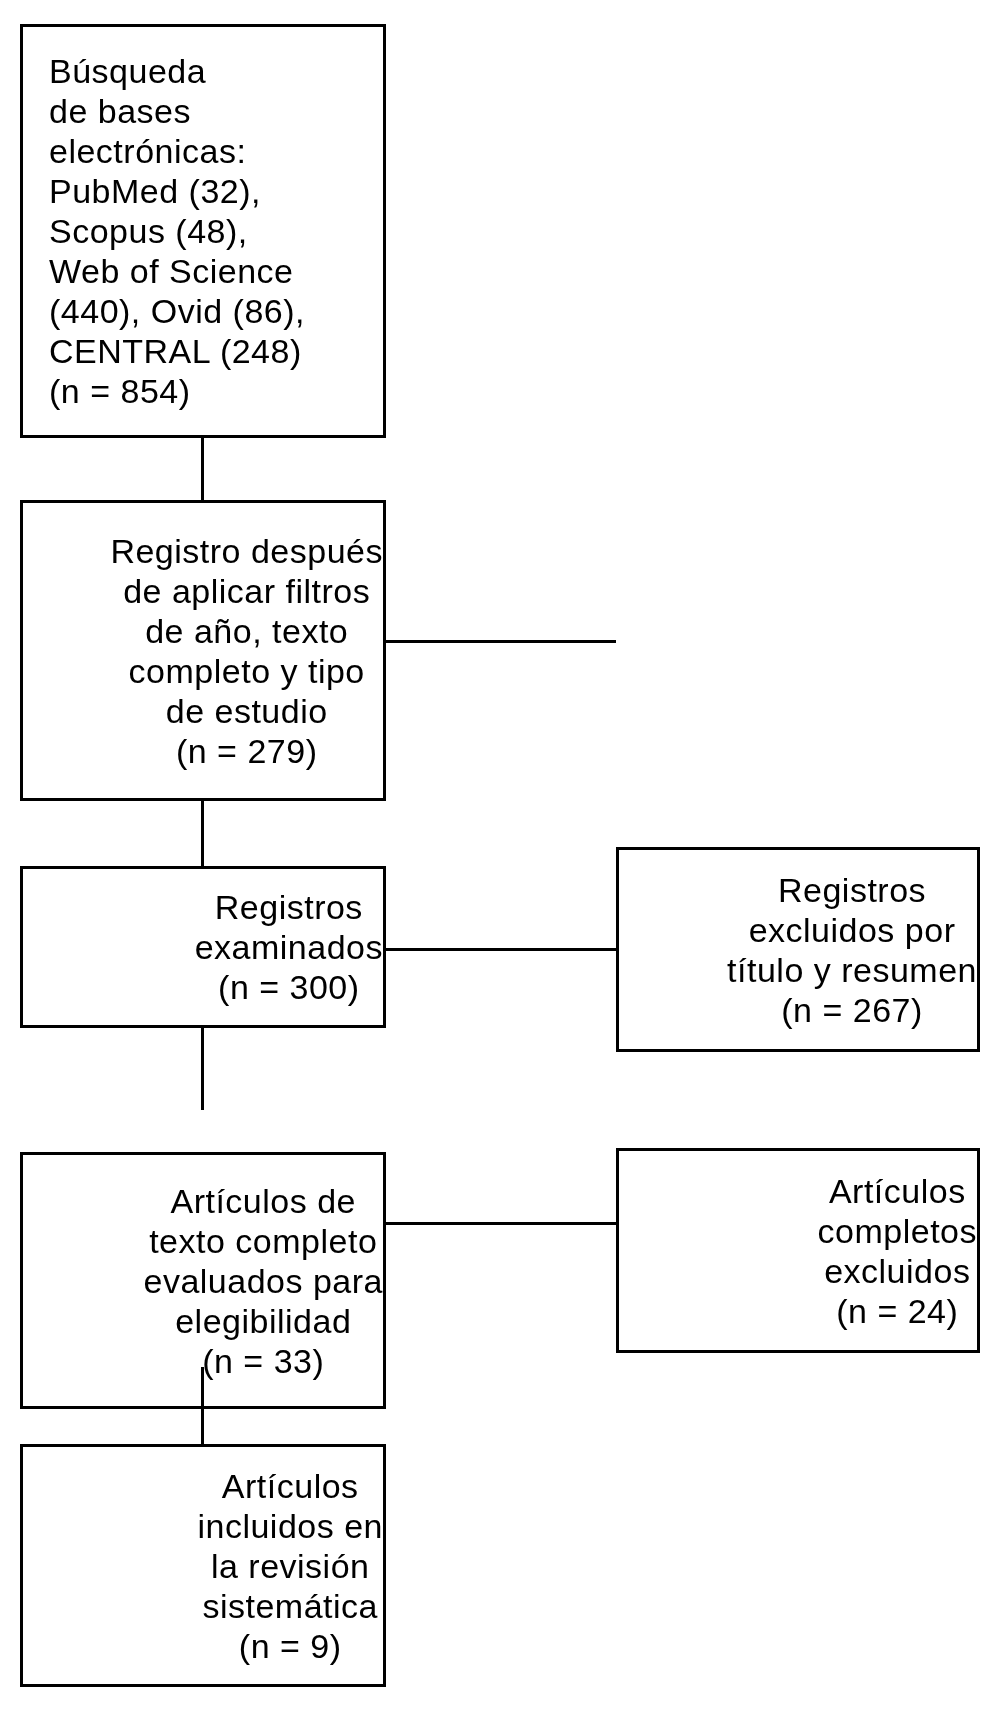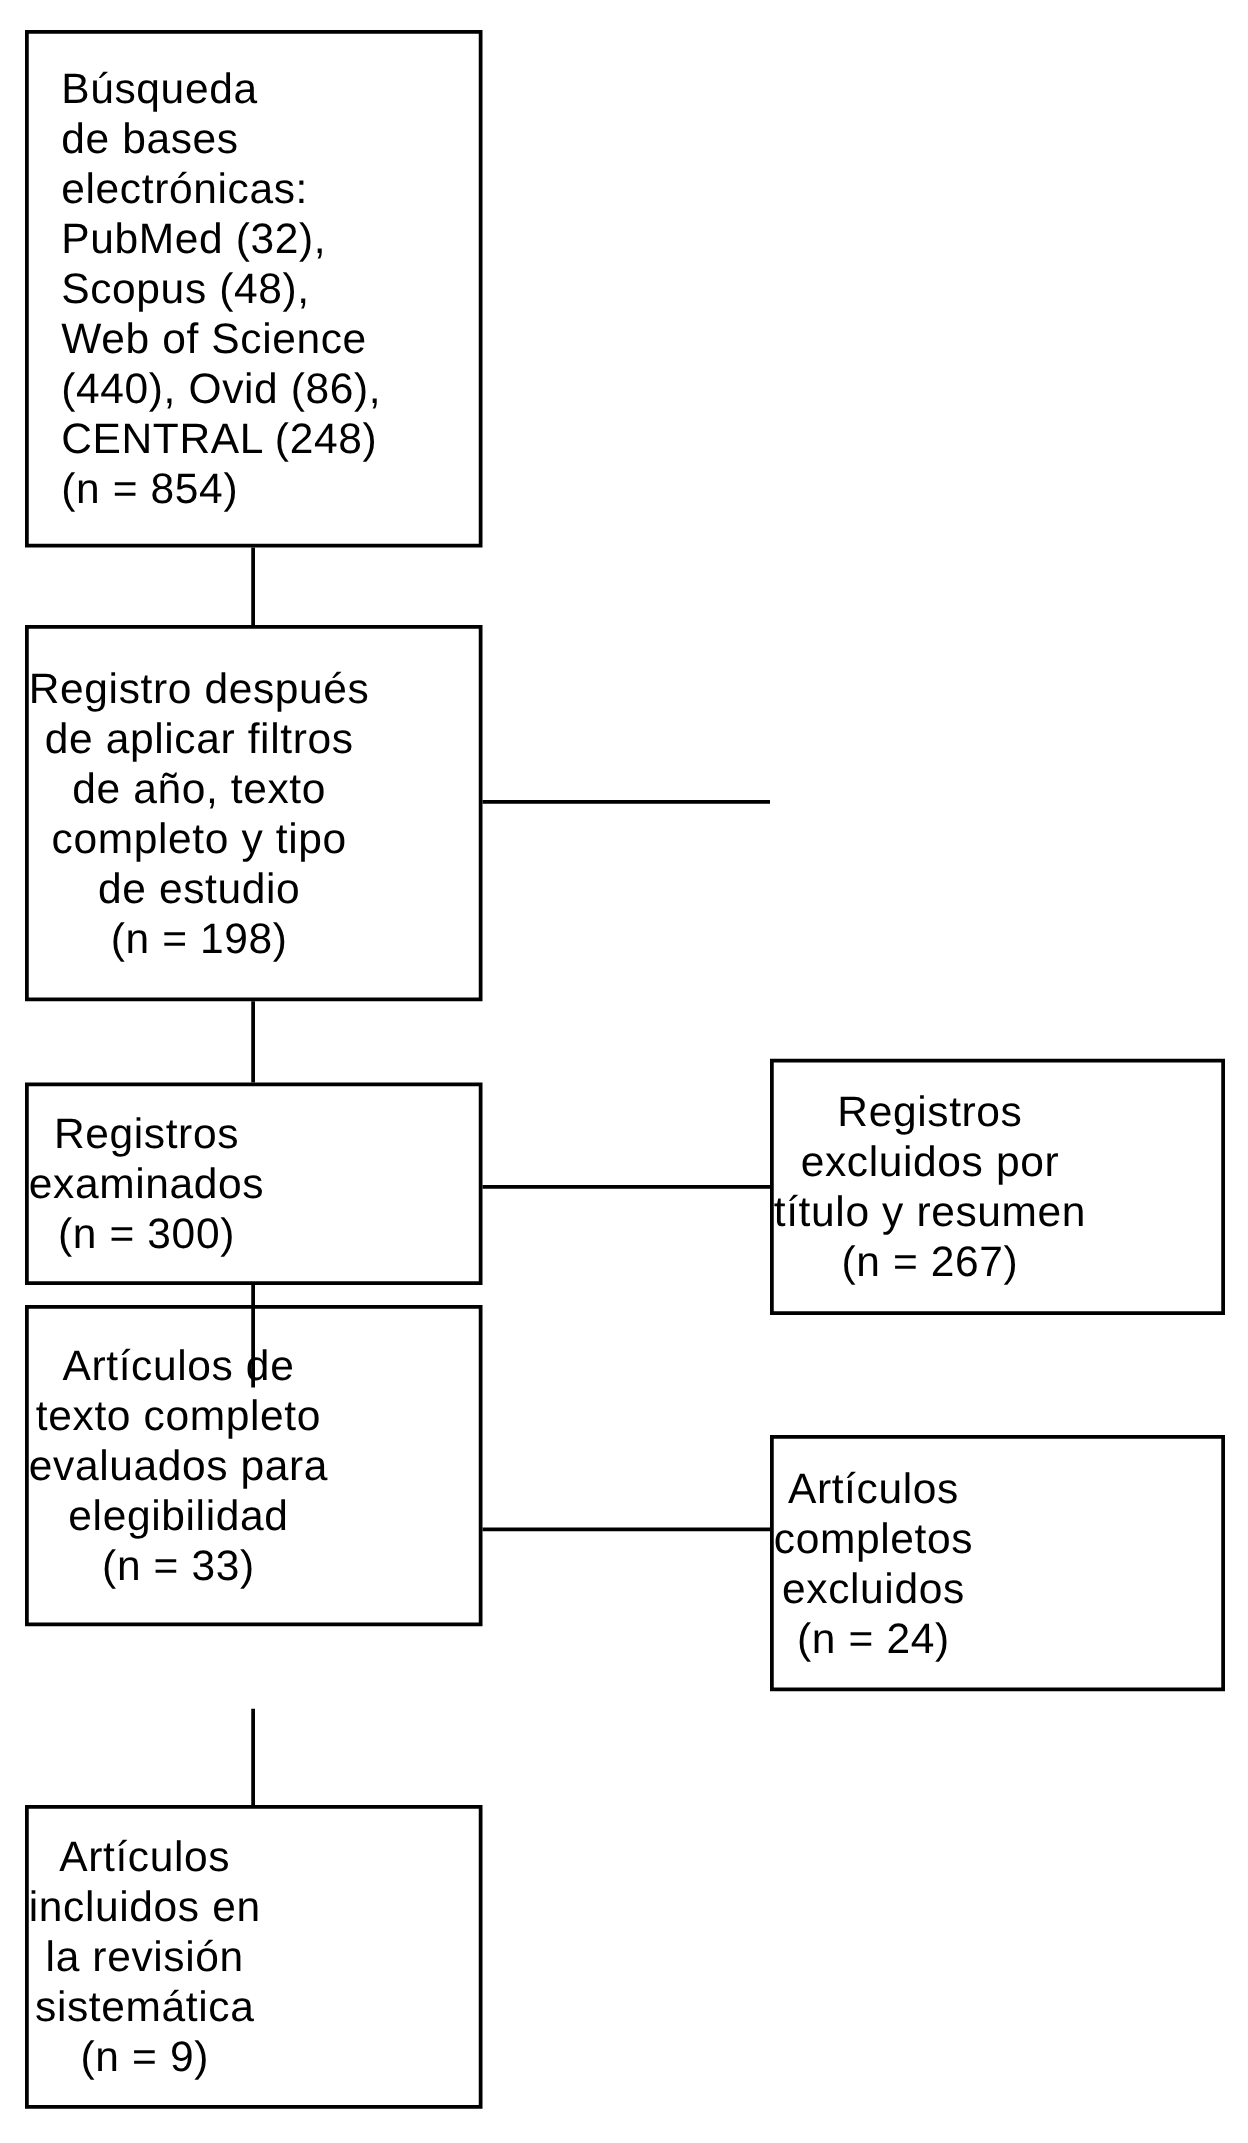"Búsqueda" .box { justify-content: flex-start -> flex-end }
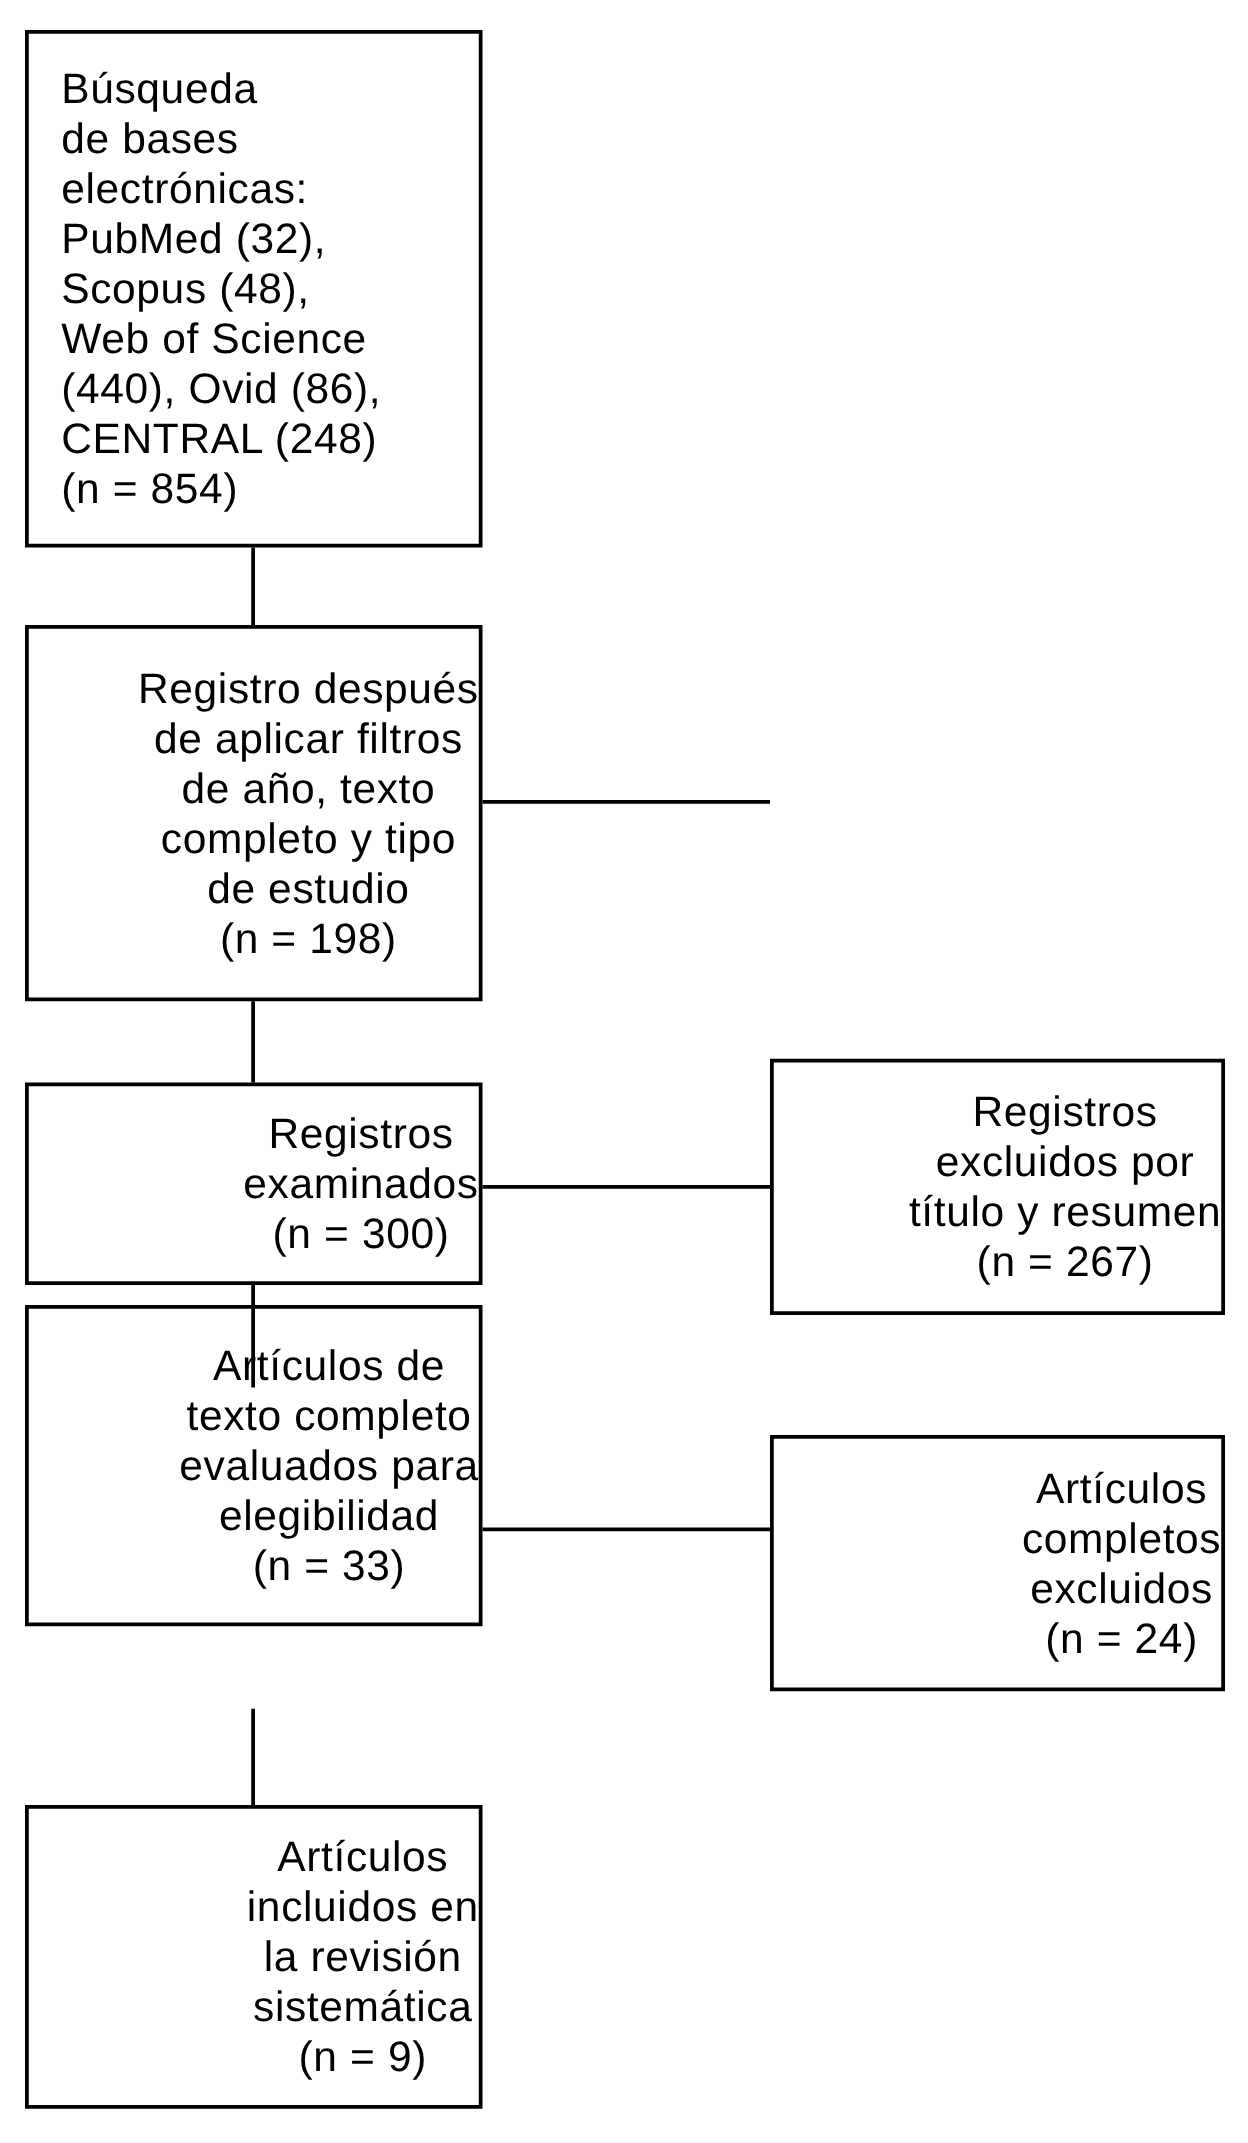"Registro después" span.txt { text: 198 -> 279 }
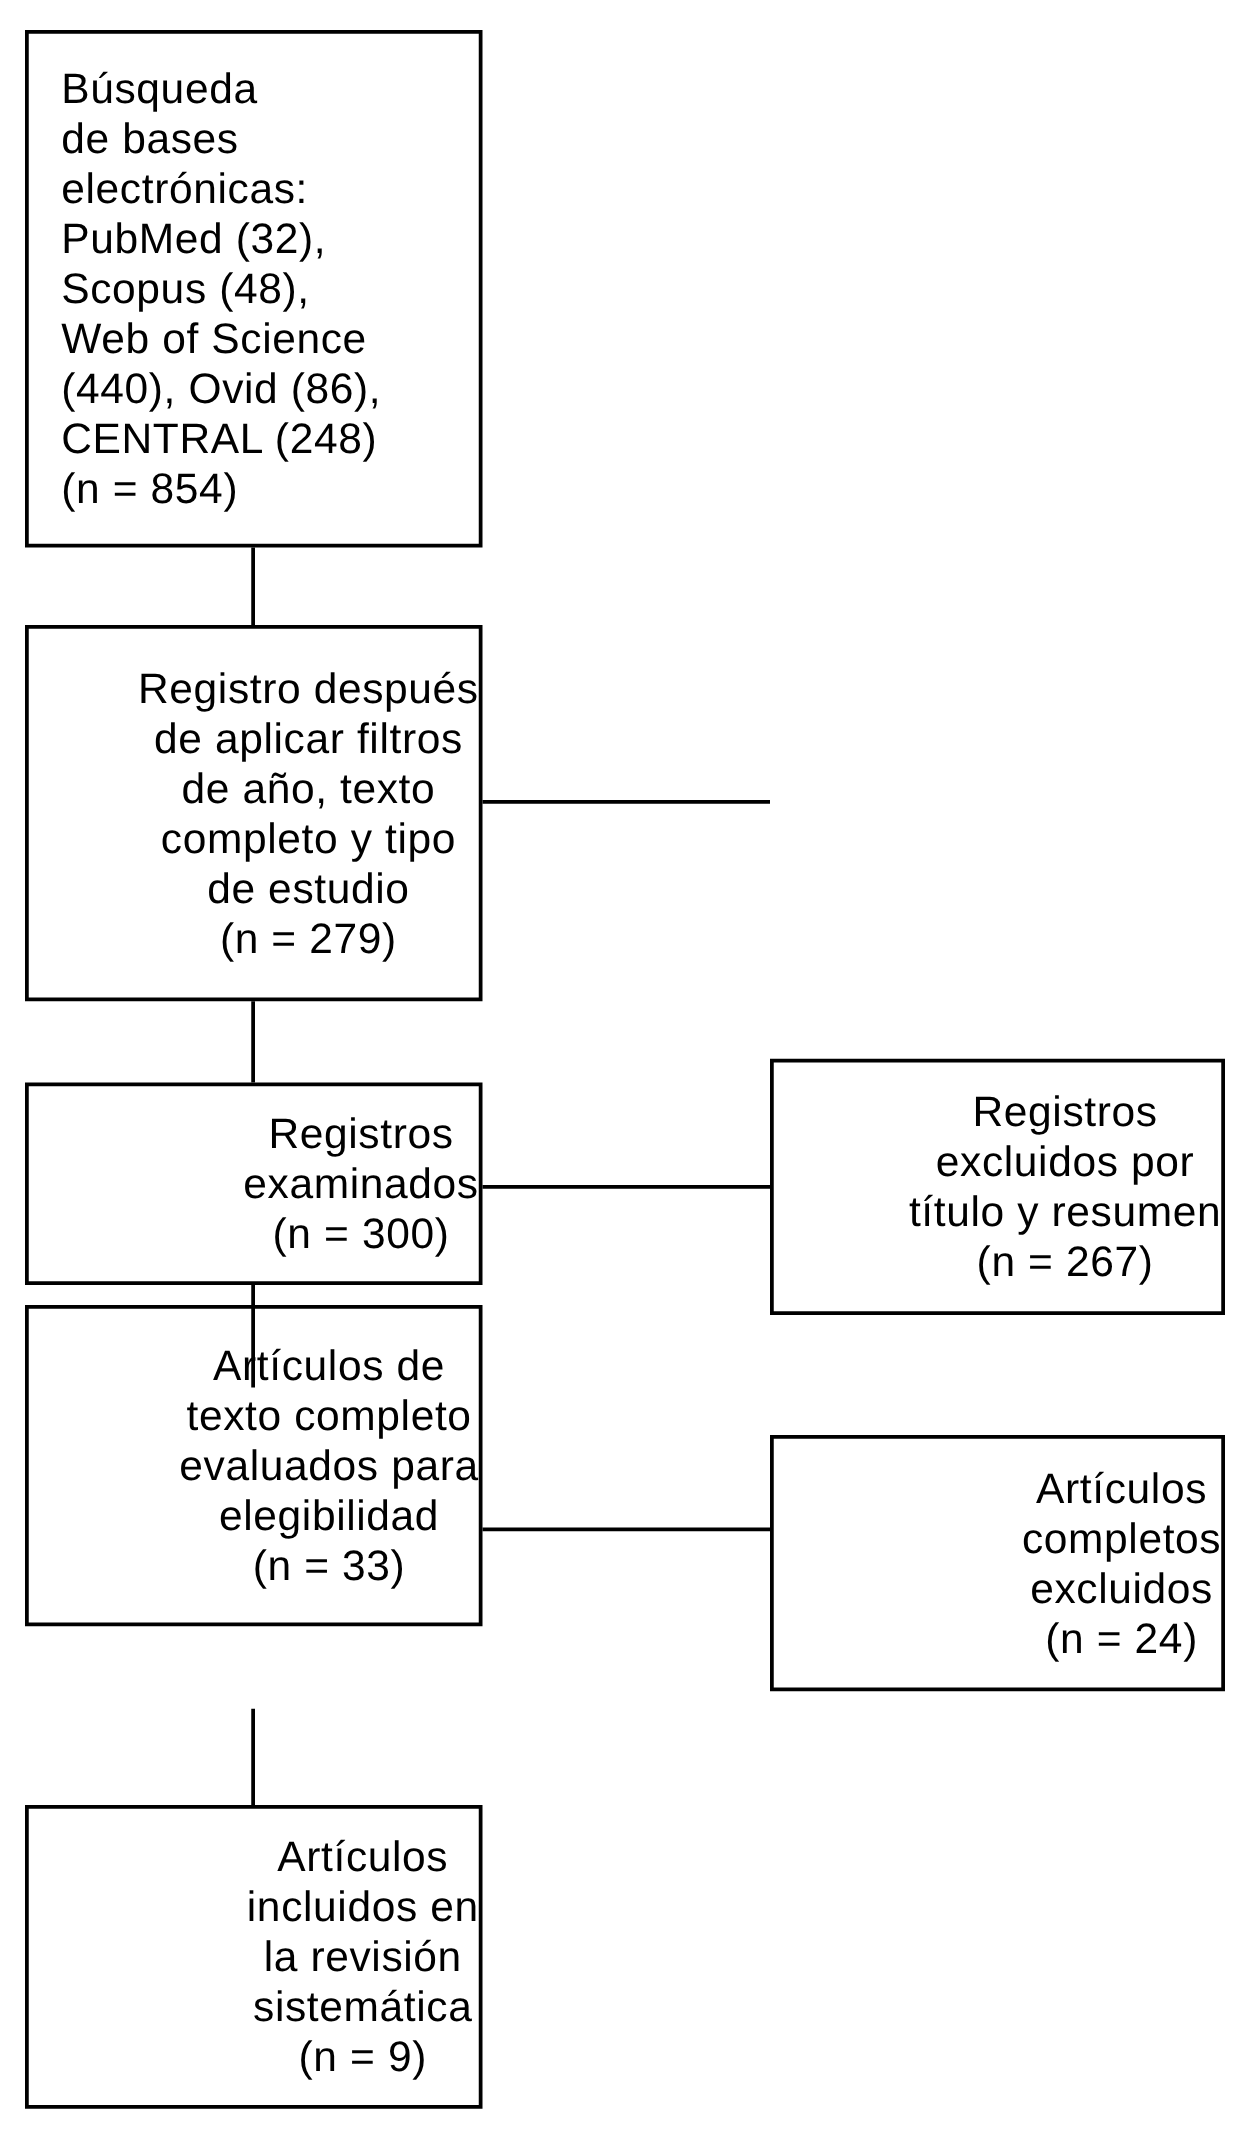"Artículos de" .box-fulltext { top: 1044px -> 1152px }
